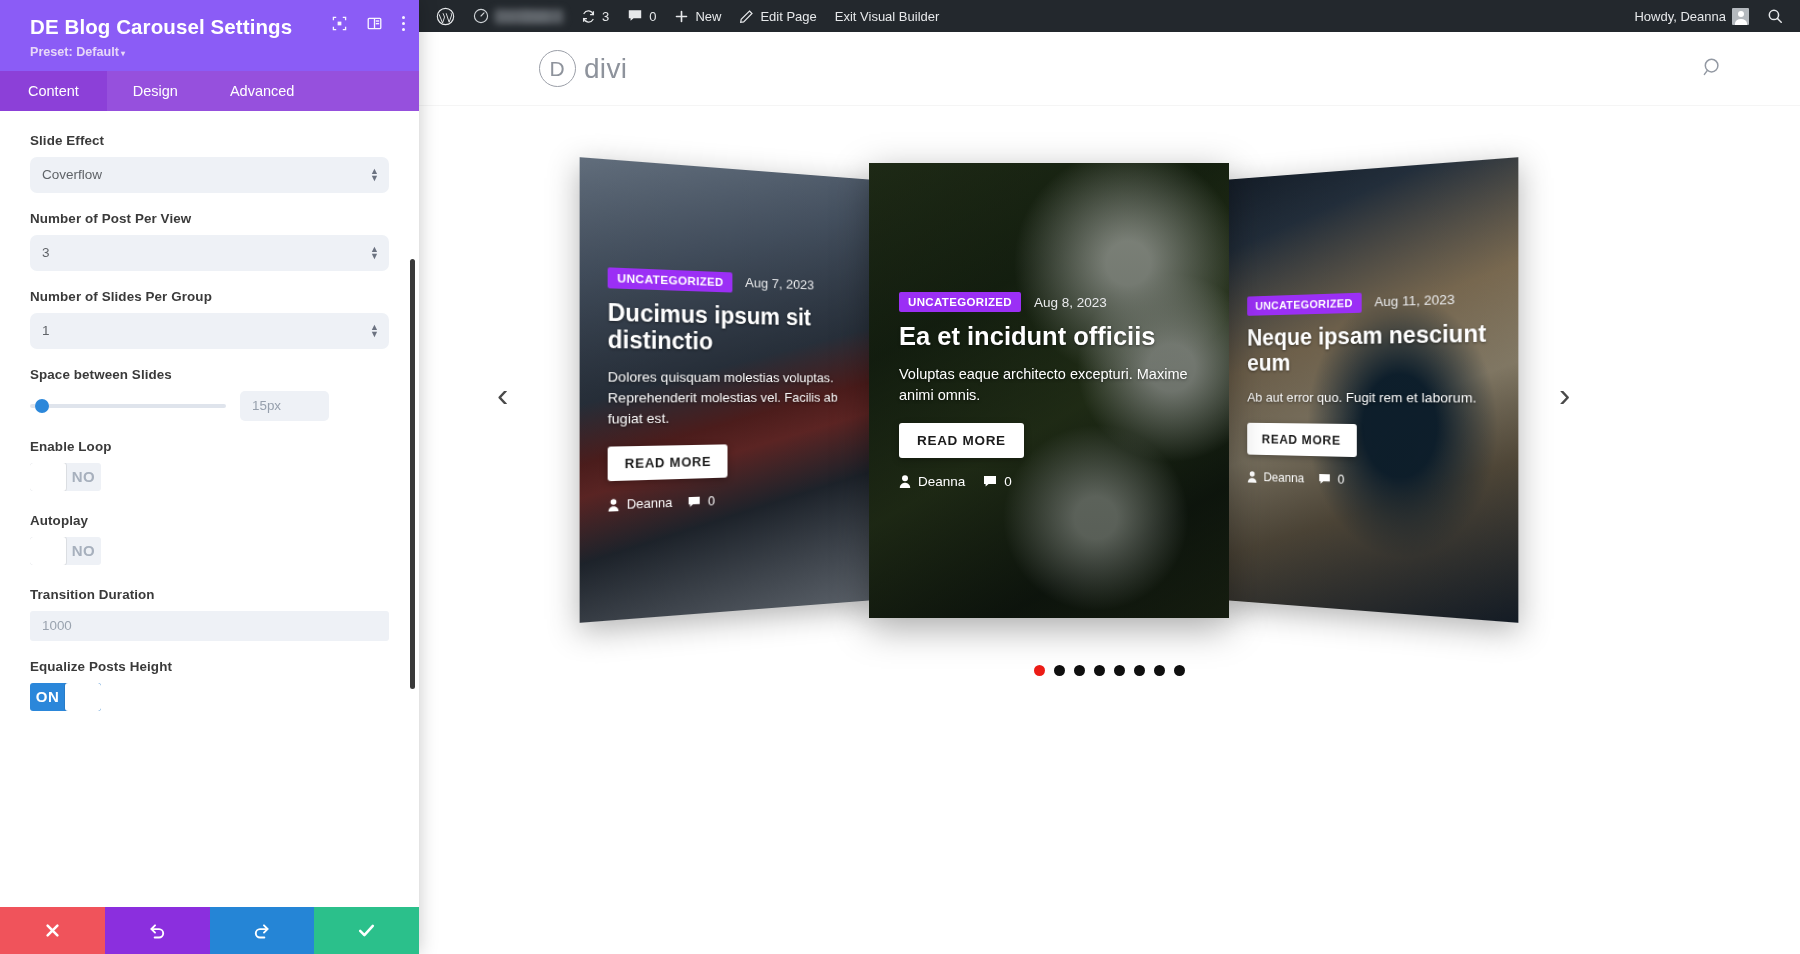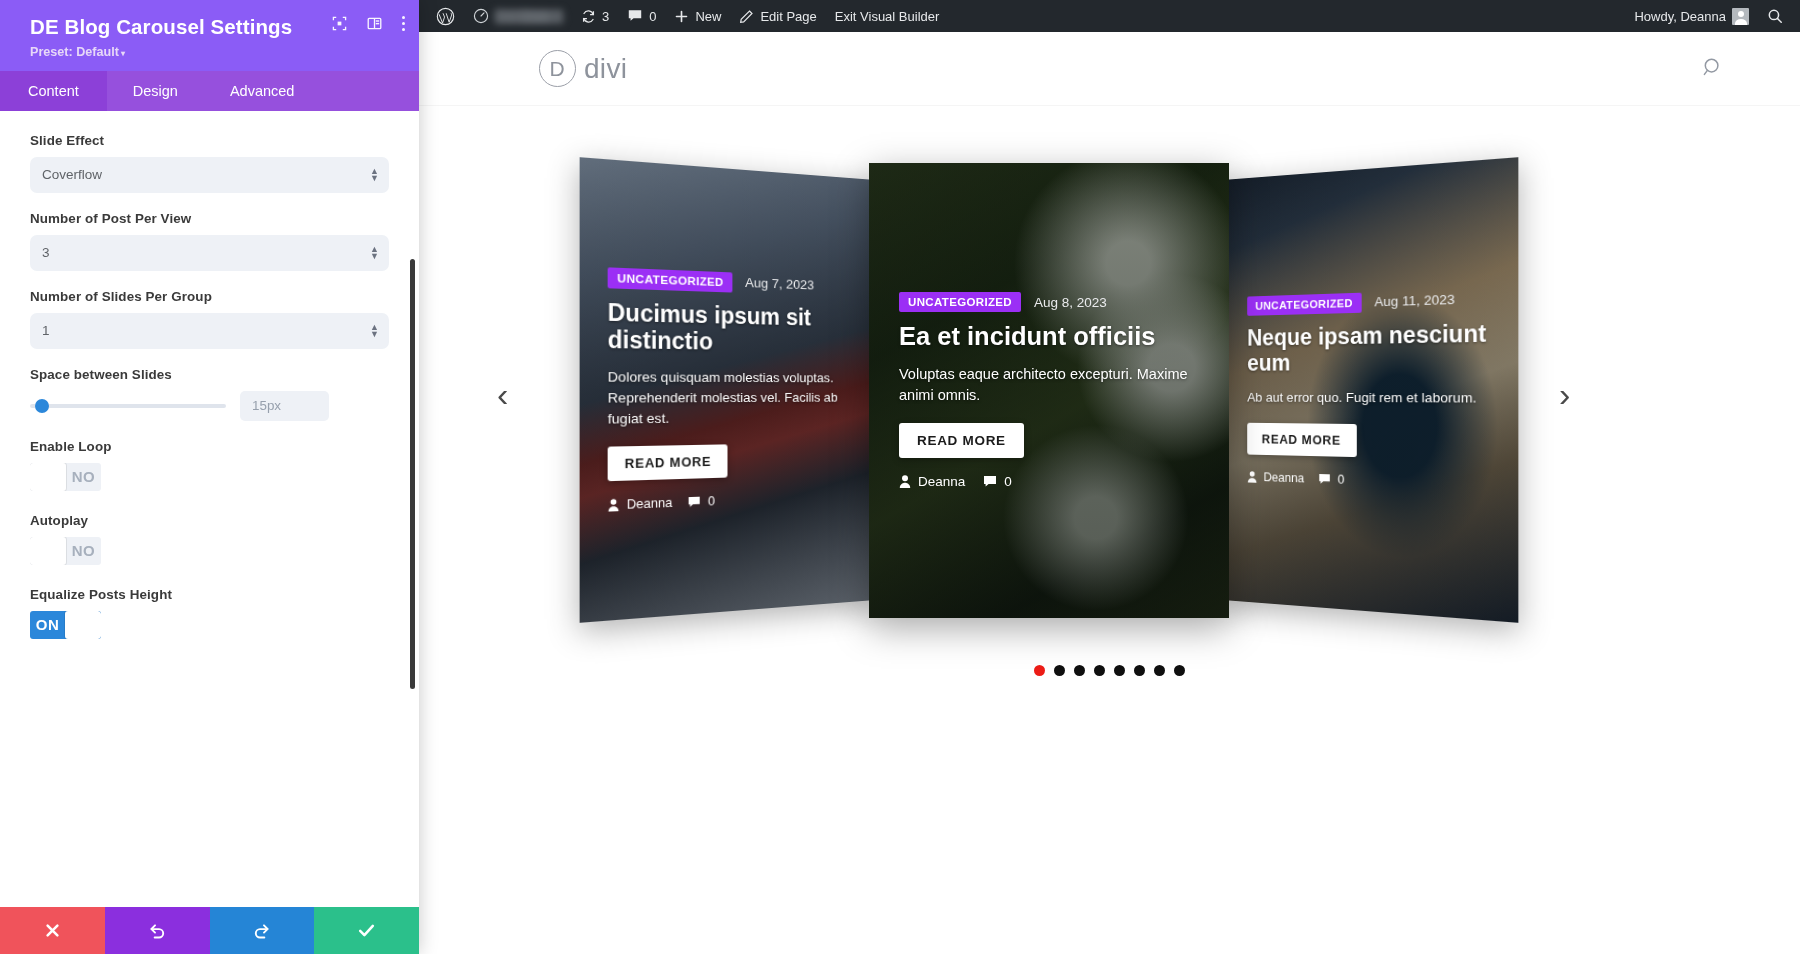"Transition Duration" div.field { html: none -> <div> <div>Transition Duration</div> <div> <span>1000</span> </div> </div> }
